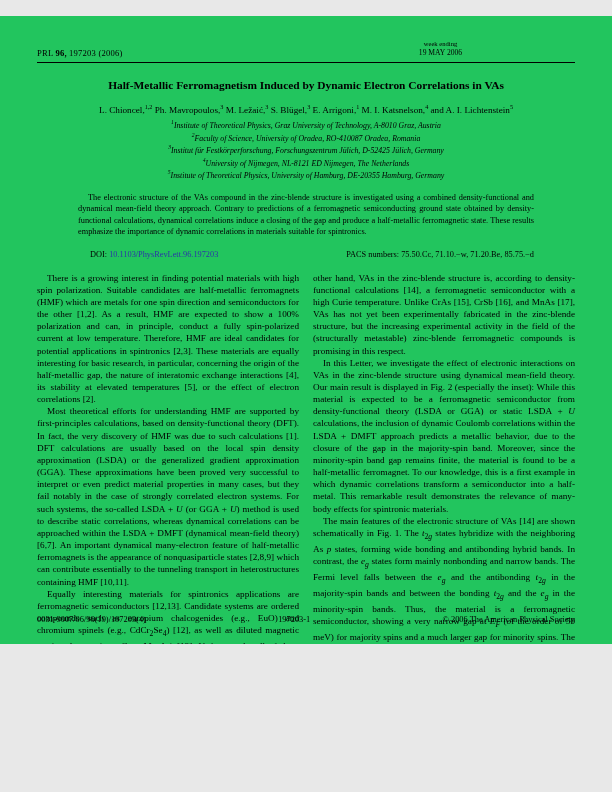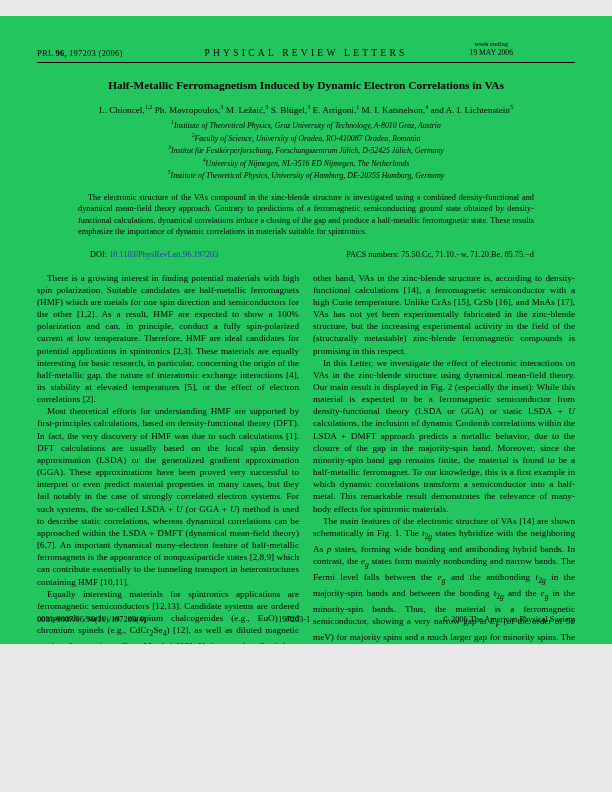"PHYSICAL REVIEW LETTERS" div.hdr-center { html: <div>PHYSICAL REVIEW LETTERS</div> -> none }
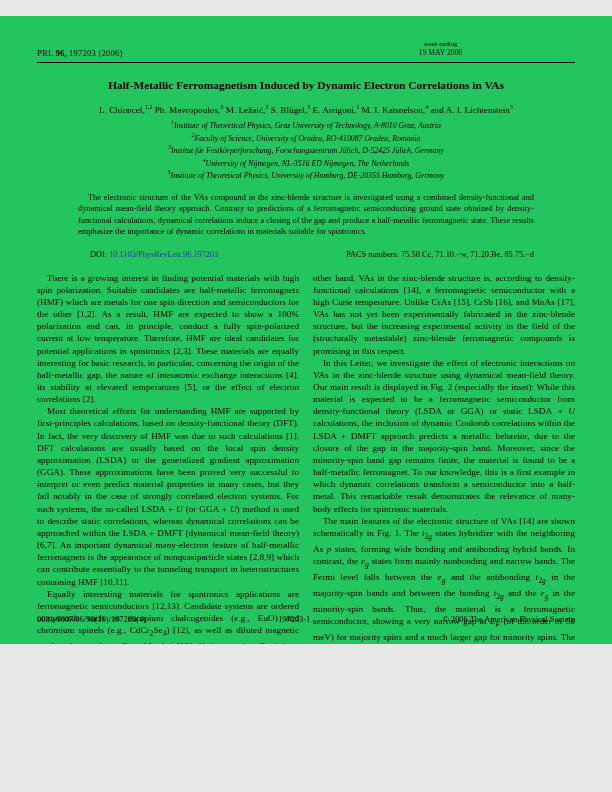"University of Nijmegen, NL-3516 ED" span { text: NL-3516 -> NL-8121 }
